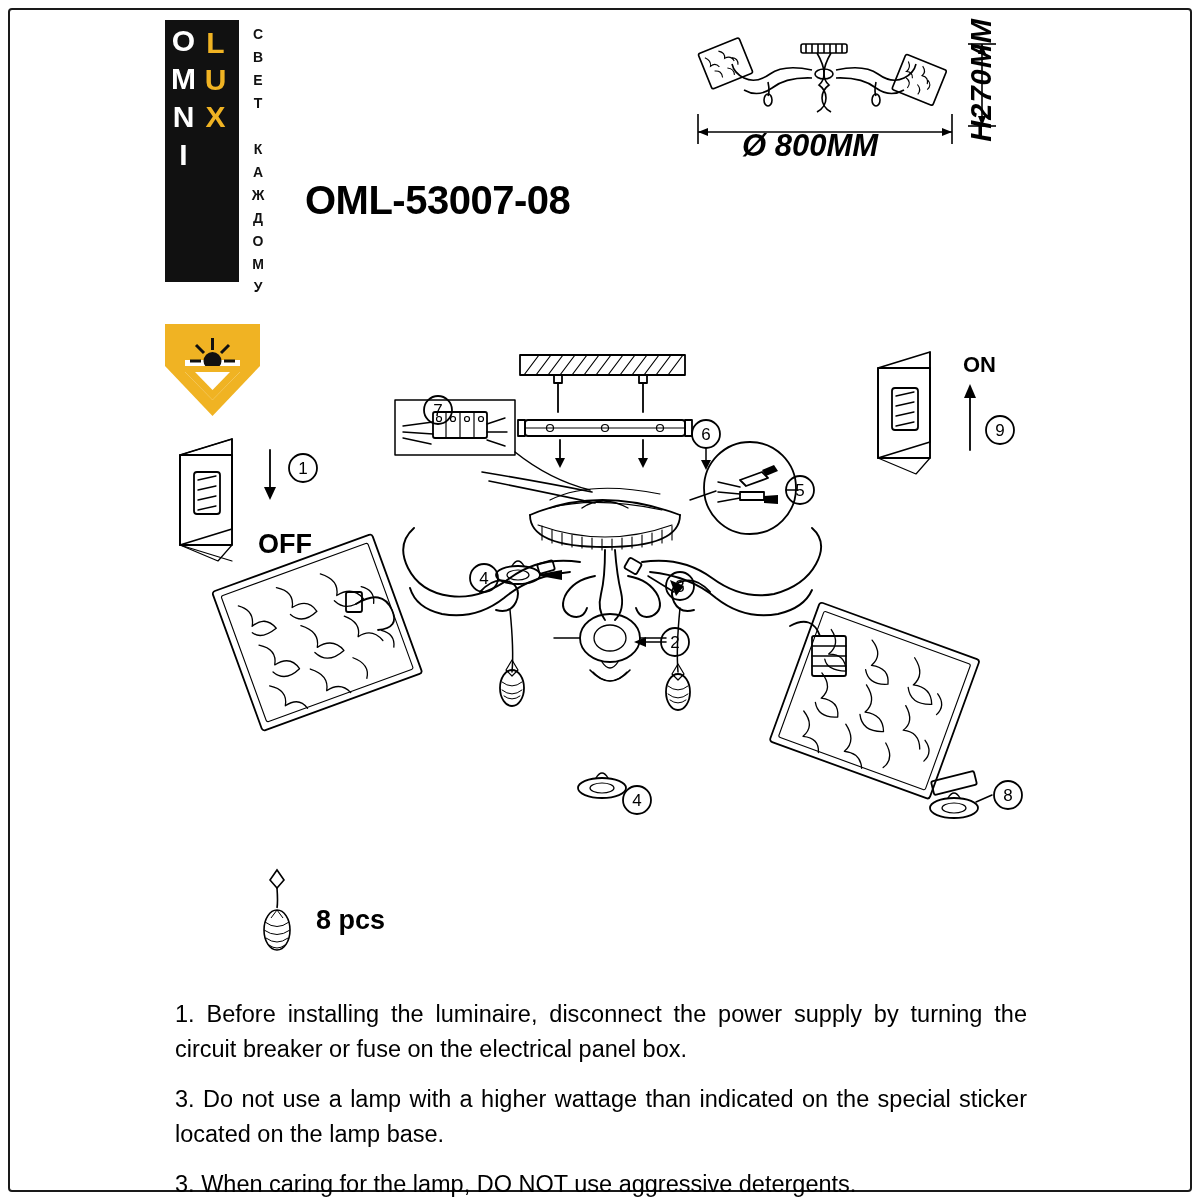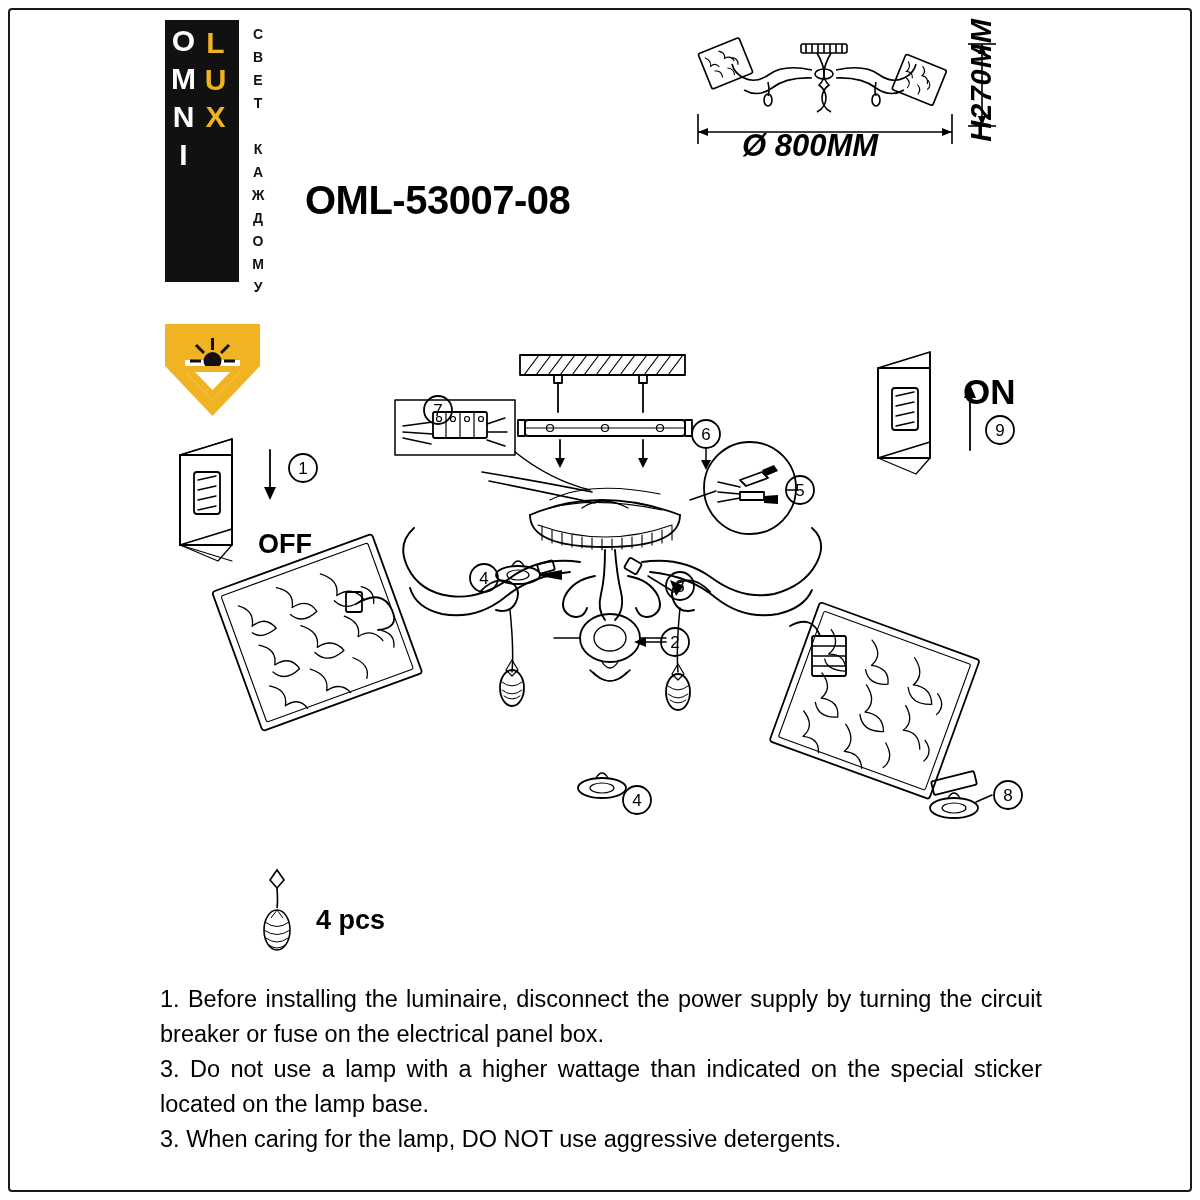"ON" .txt-on { font-size: 35px -> 22px; top: 372px -> 352px }
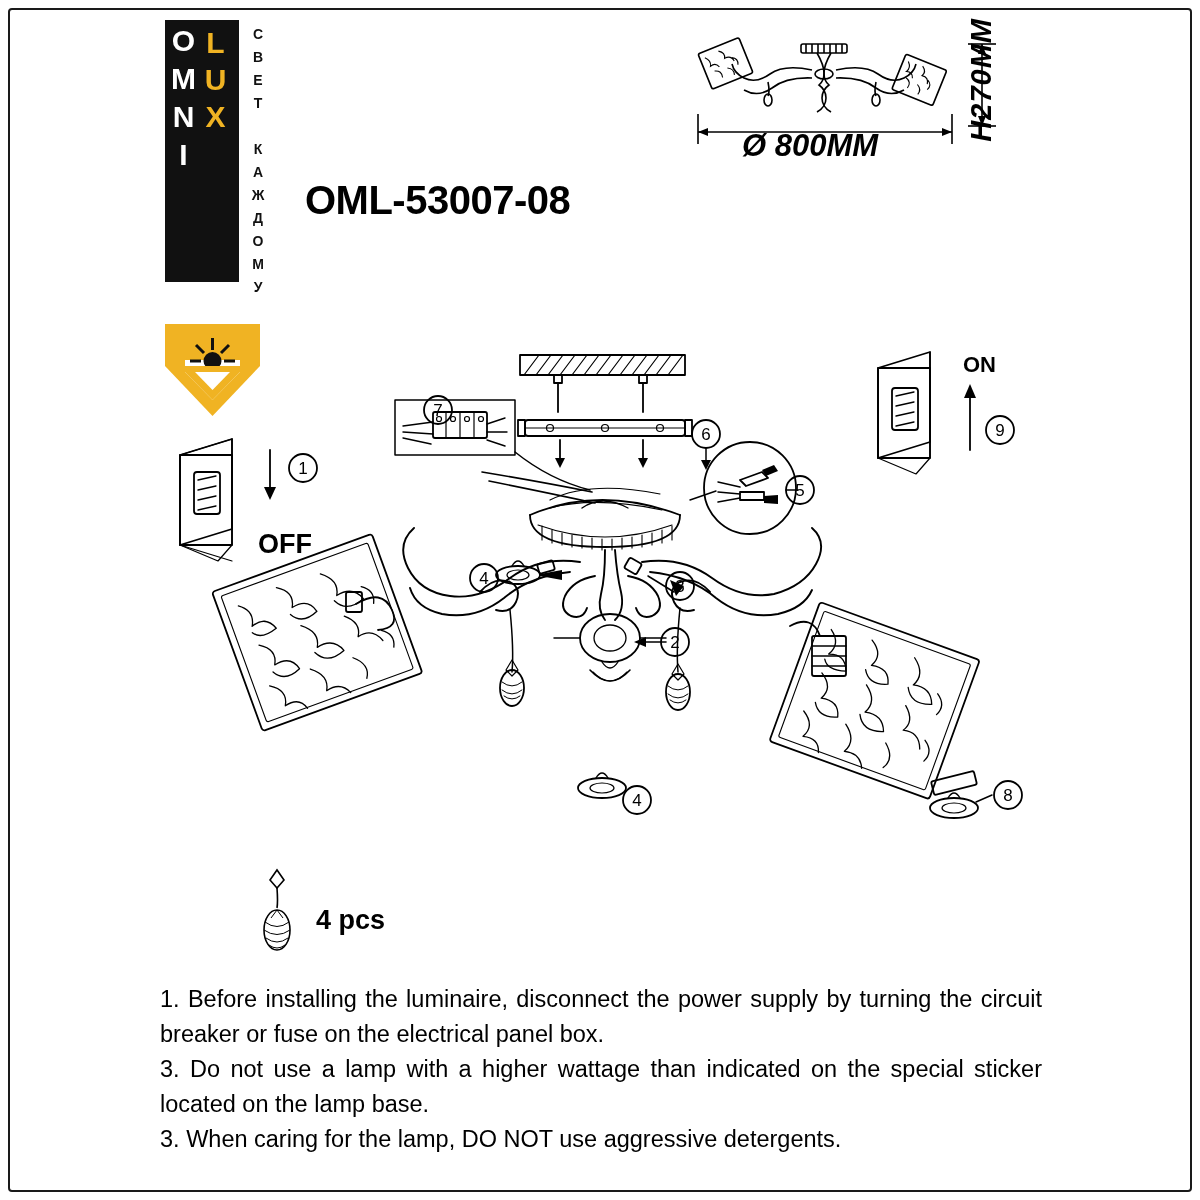"4 pcs" div.txt-pcs { text: 4 -> 8 }
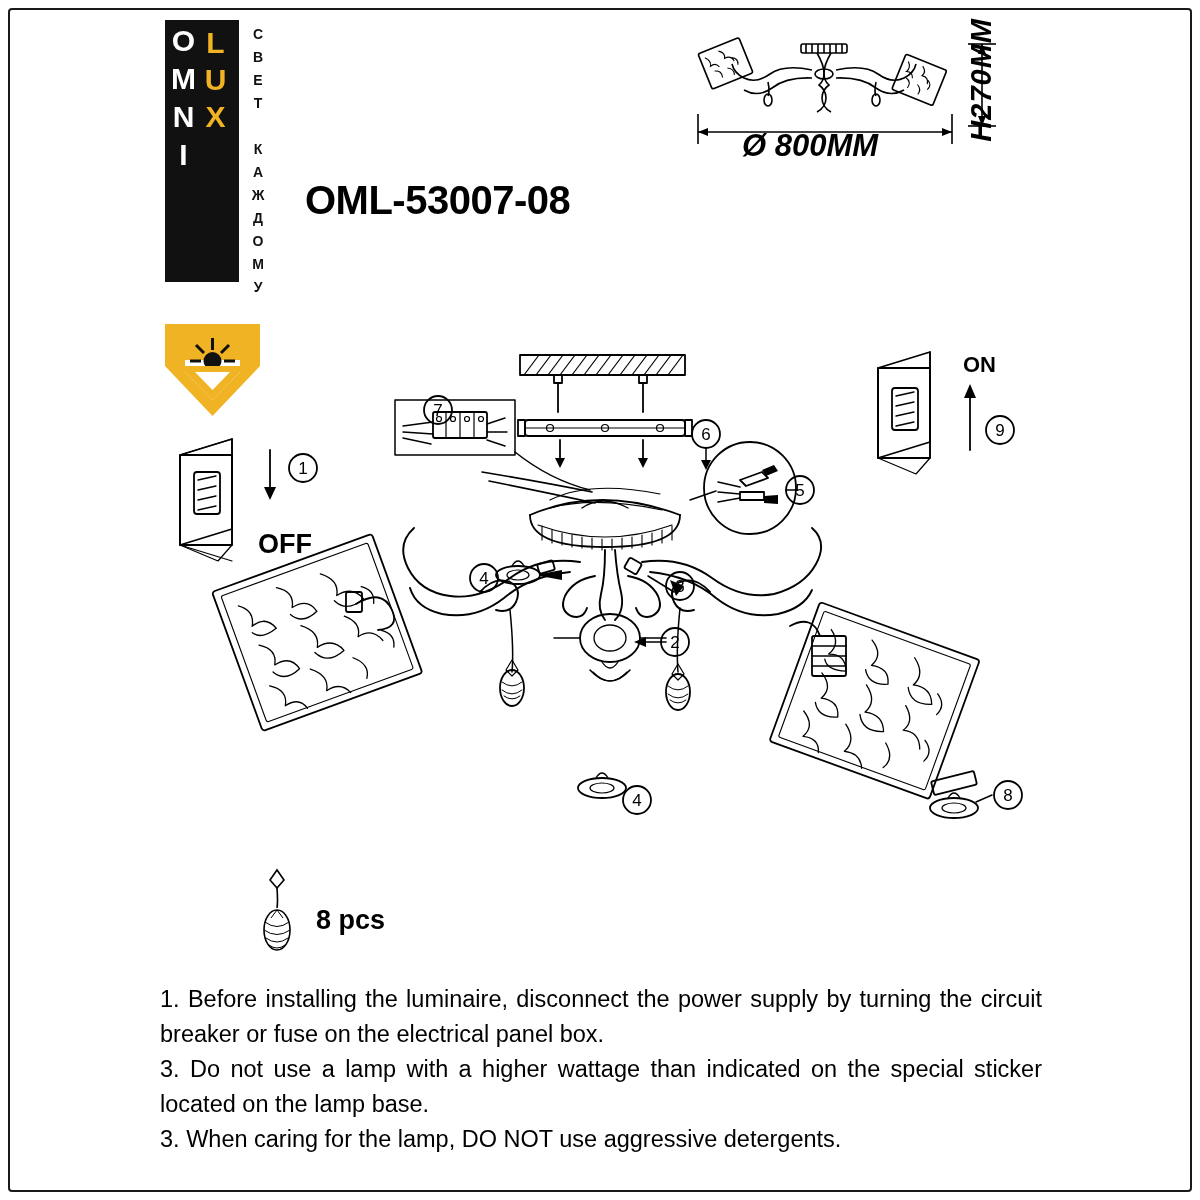"1. Before installing the luminaire," .notes p { margin: 0 -> 15px }
